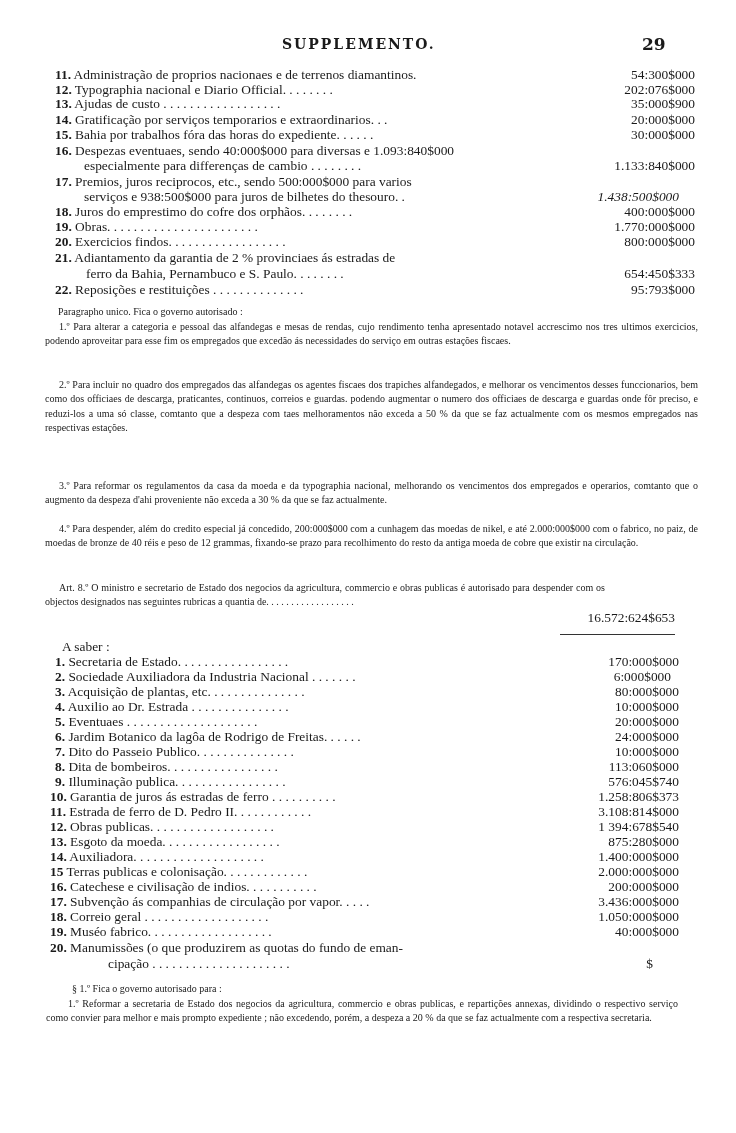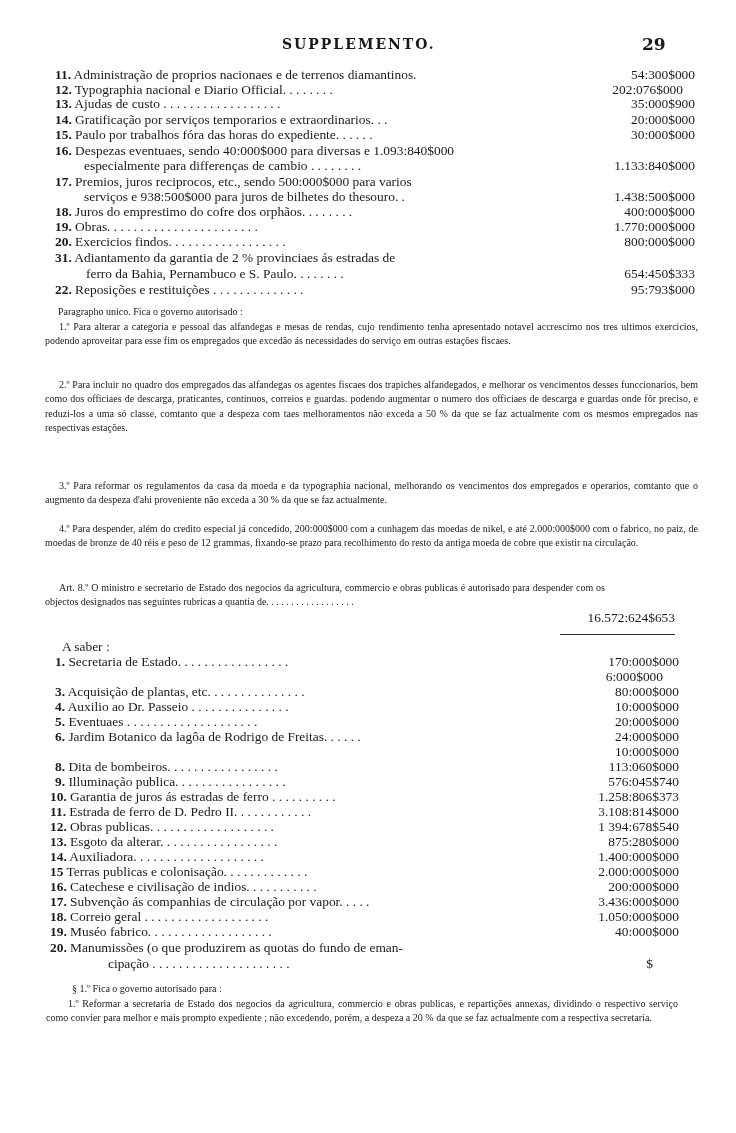"202:076$000" span.amt { right: 12px -> 0 }
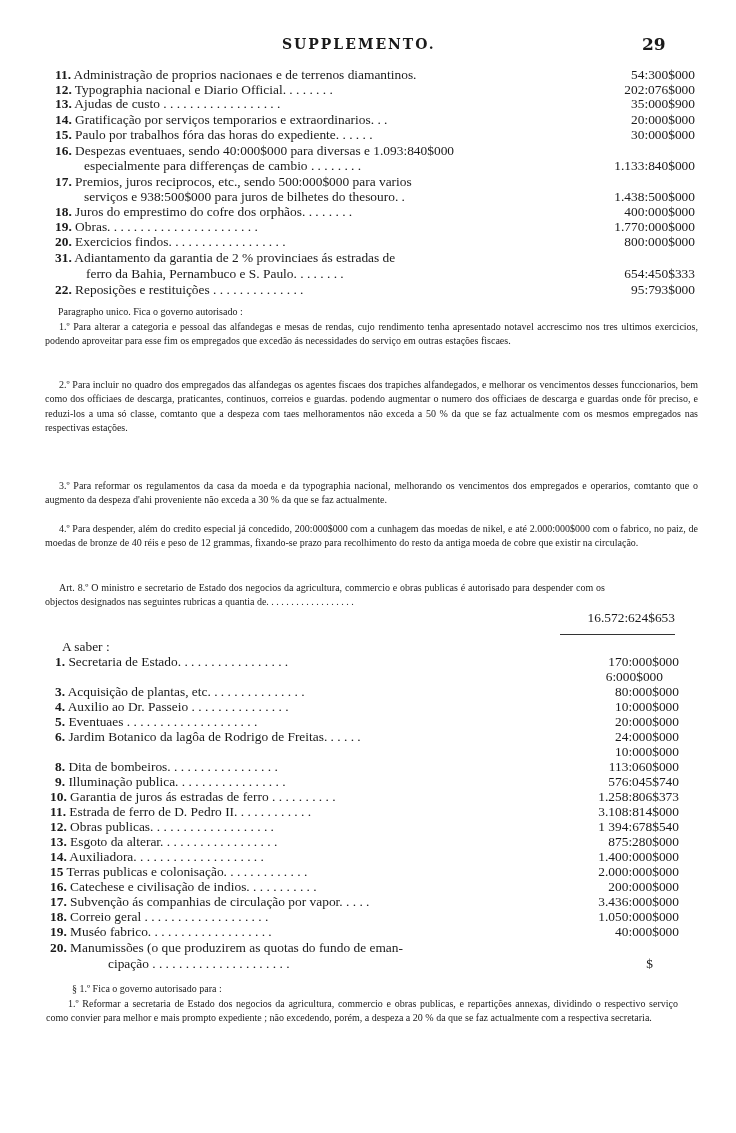"Paulo por trabalhos fóra das" span { text: Paulo -> Bahia }
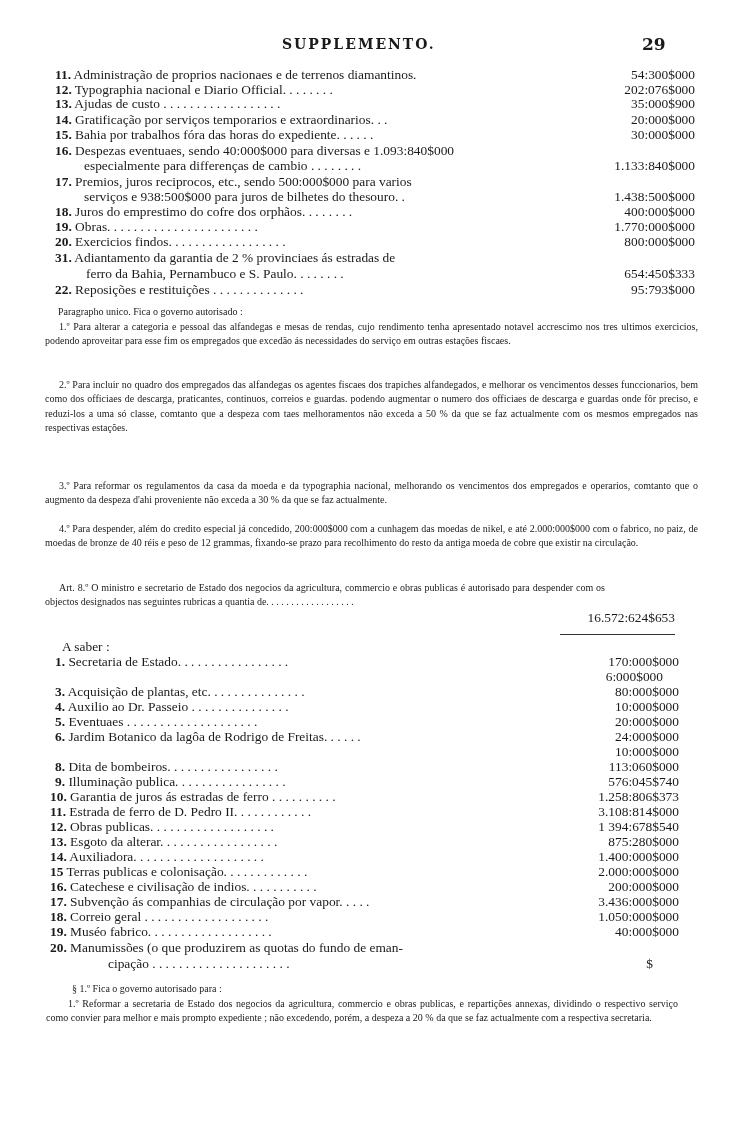"1.438:500$000" span.amt { font-style: none -> italic; right: 0 -> 16px }
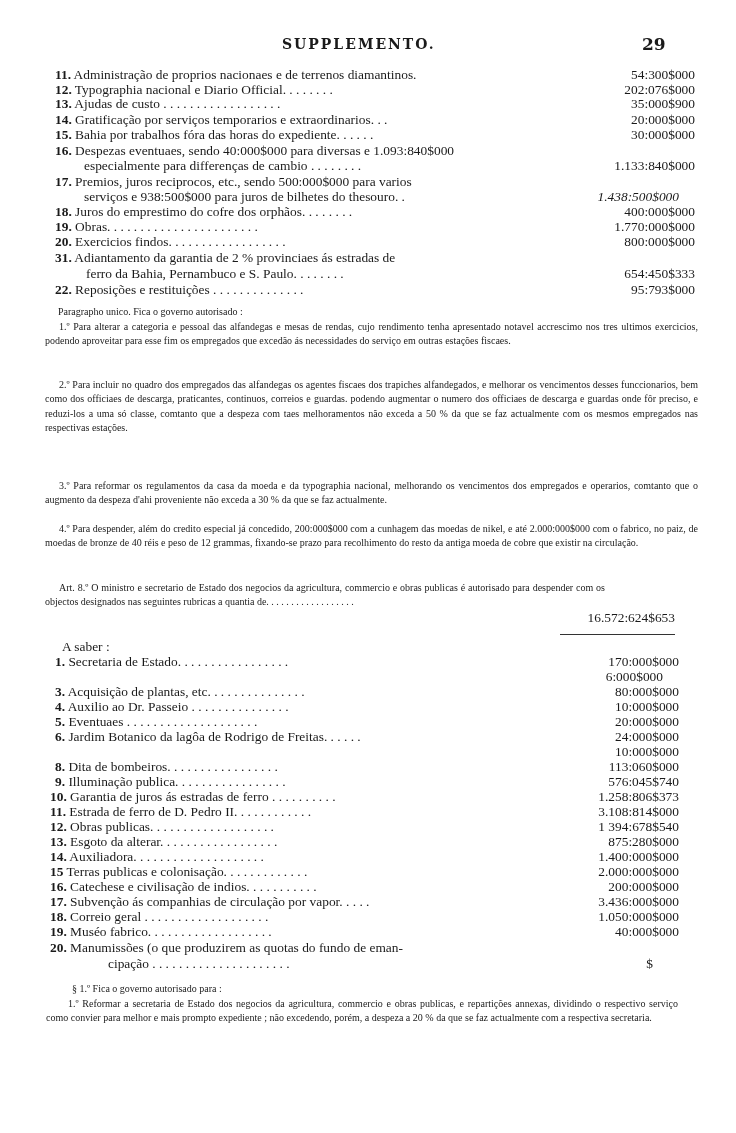"31." b { text: 31 -> 21 }
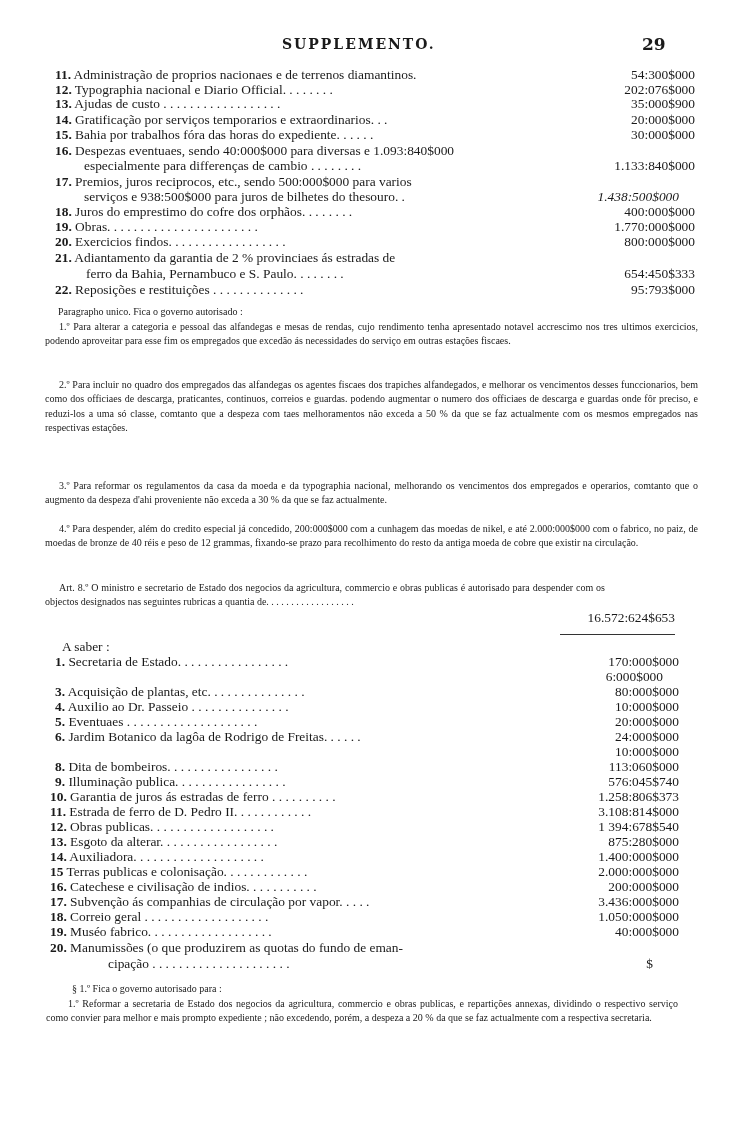"2. Sociedade Auxiliadora da Industria" span.label { html: none -> <span><b>2.</b> <span>Sociedade Auxiliadora da Industria Nacional . . . . . . .</span></span> }
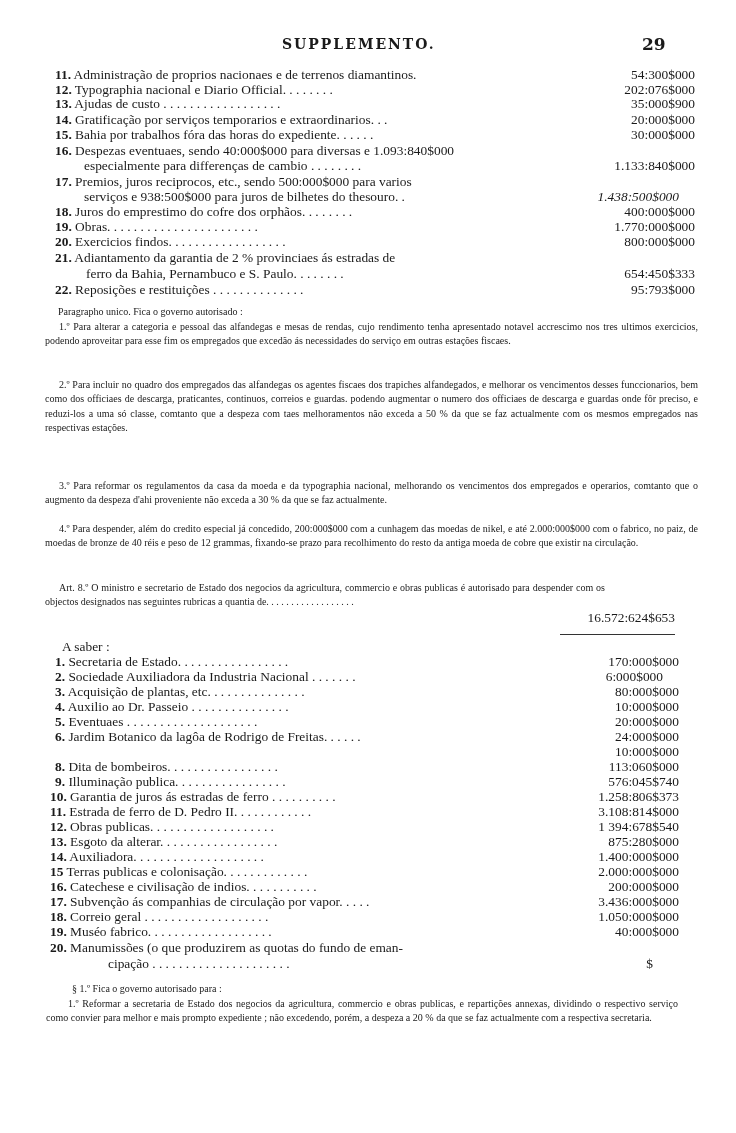"6:000$000" span.amt { right: 16px -> 8px }
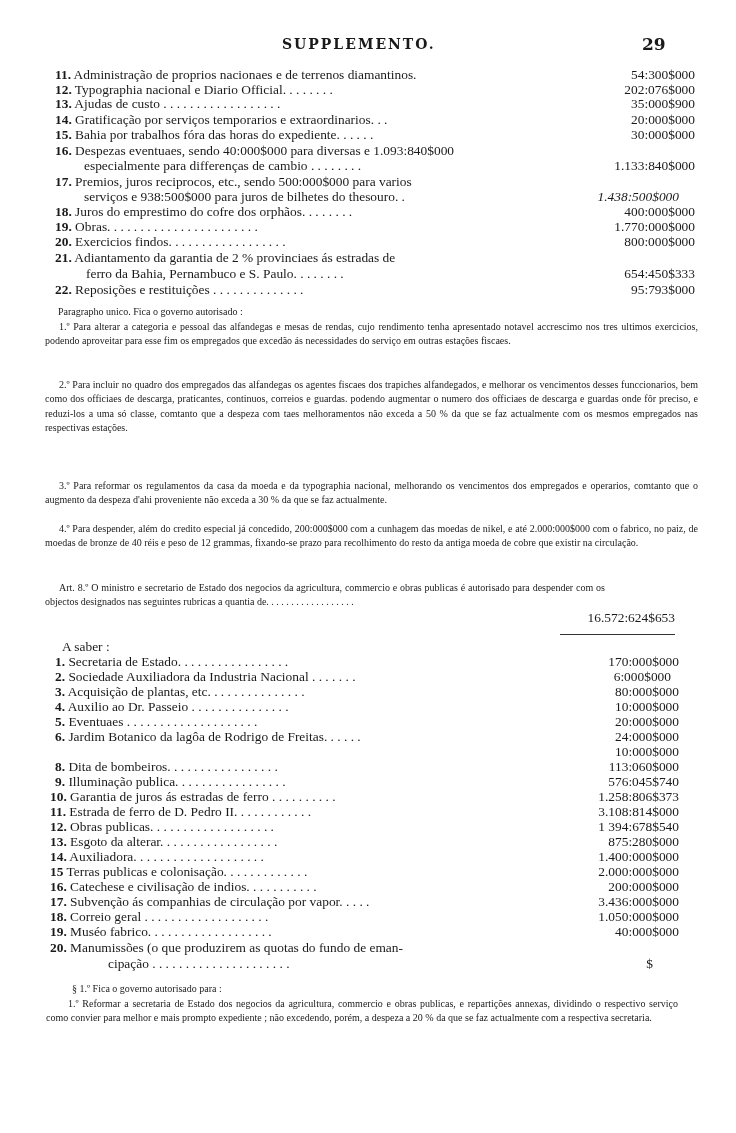"Auxilio ao Dr. Passeio ." span { text: Passeio -> Estrada }
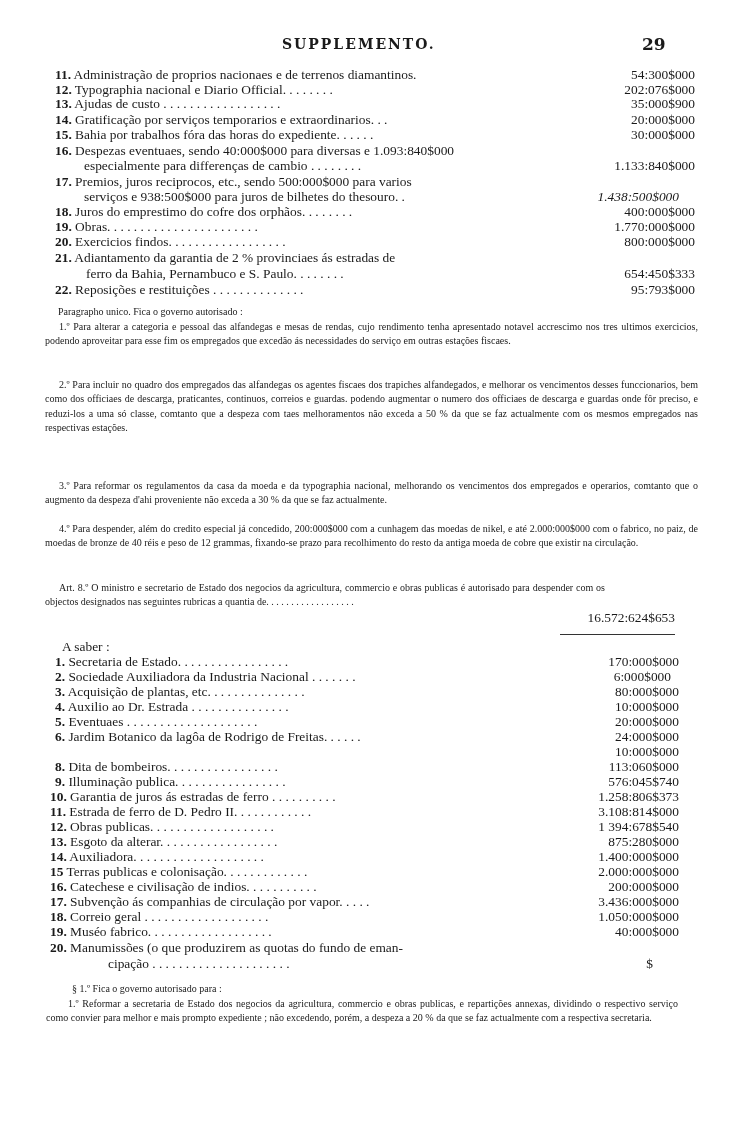"7. Dito do Passeio Publico." span.label { html: none -> <span><b>7.</b> <span>Dito do Passeio Publico. . . . . . . . . . . . . . .</span></span> }
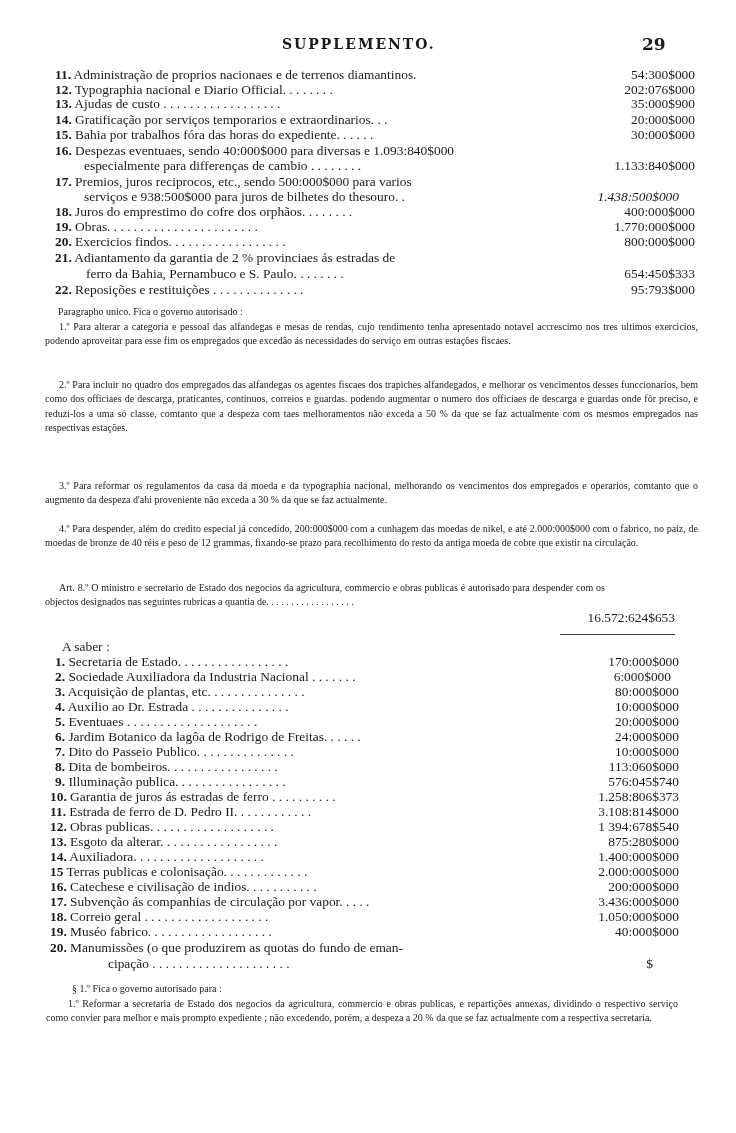"Esgoto da alterar. . ." span { text: alterar -> moeda }
